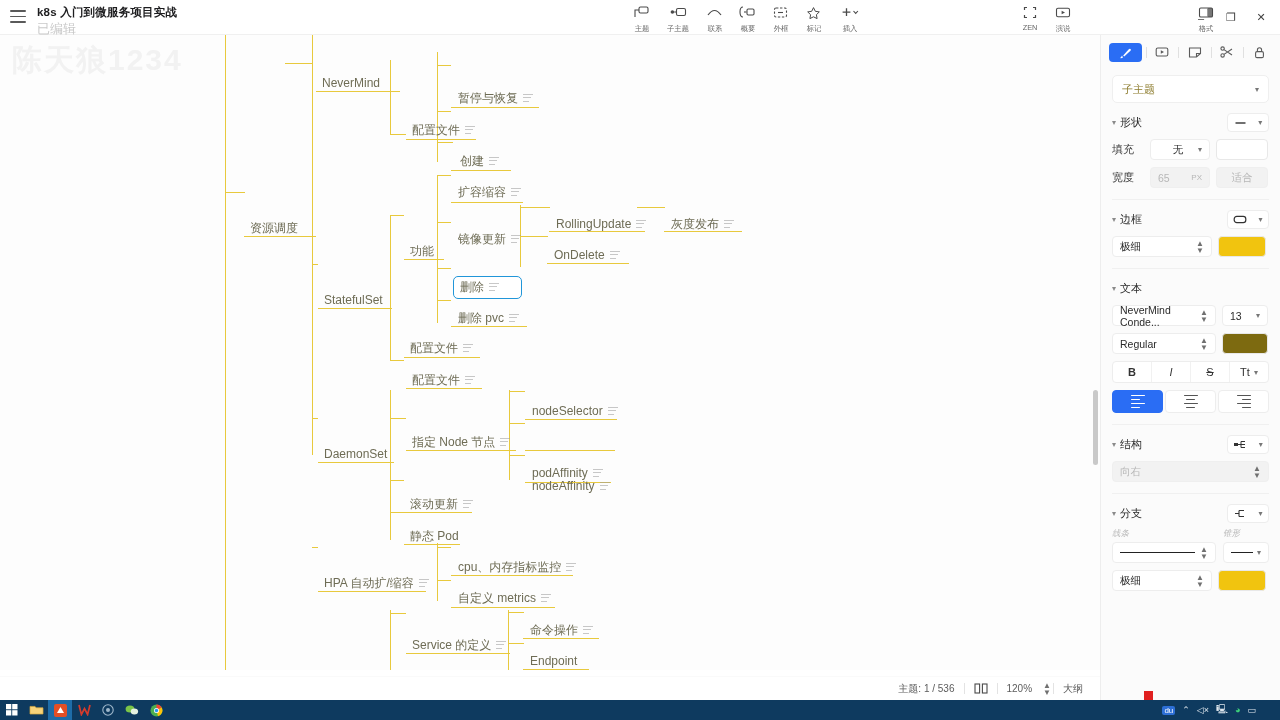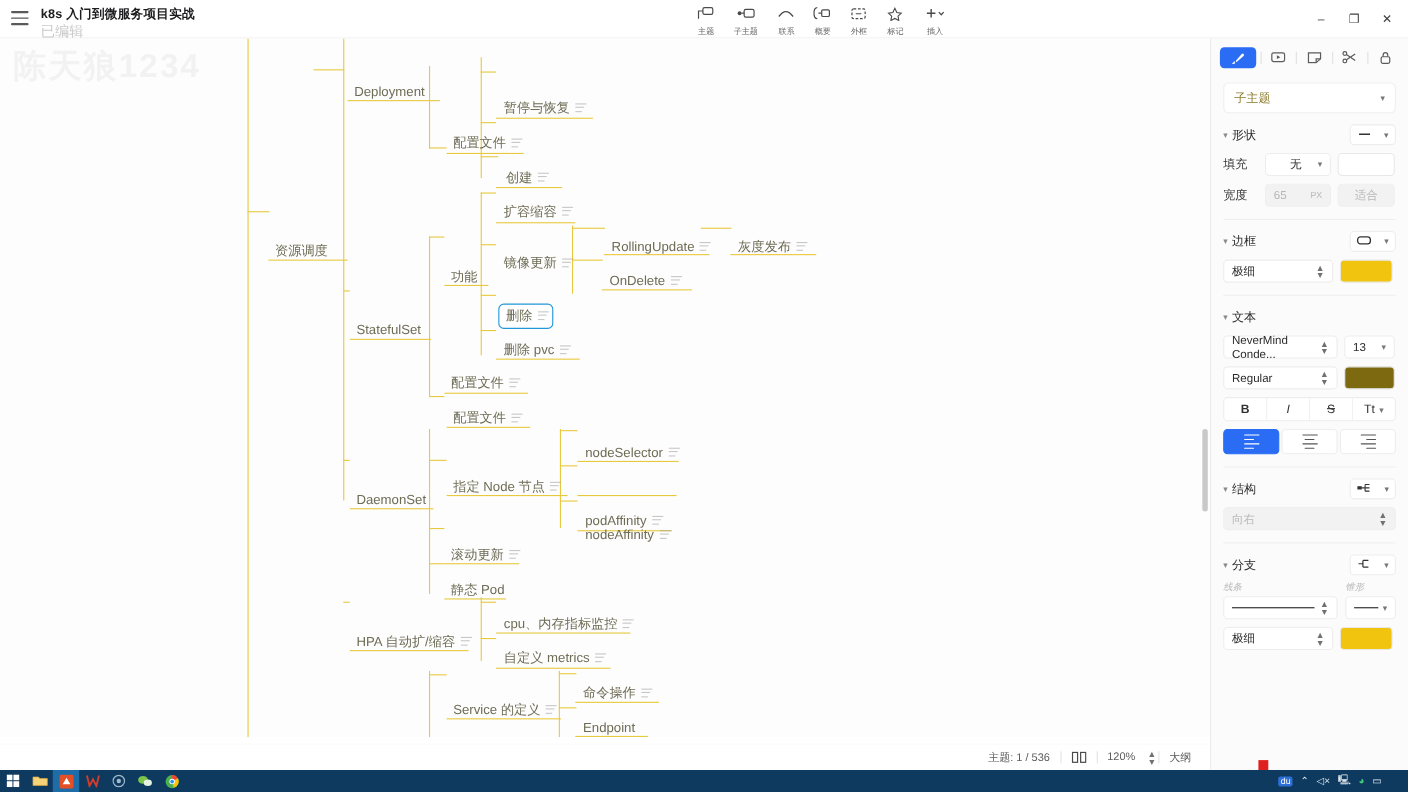"ZEN" div.tb-right { html: none -> <div> <div> <span> <svg> <path></path> </svg> </span> <span>ZEN</span> </div> <div> <span> <svg> <rect></rect> <path></path> </svg> </span> <span>演说</span> </div> <div> <span> <svg> <rect></rect> <rect></rect> </svg> </span> <span>格式</span> </div> </div> }
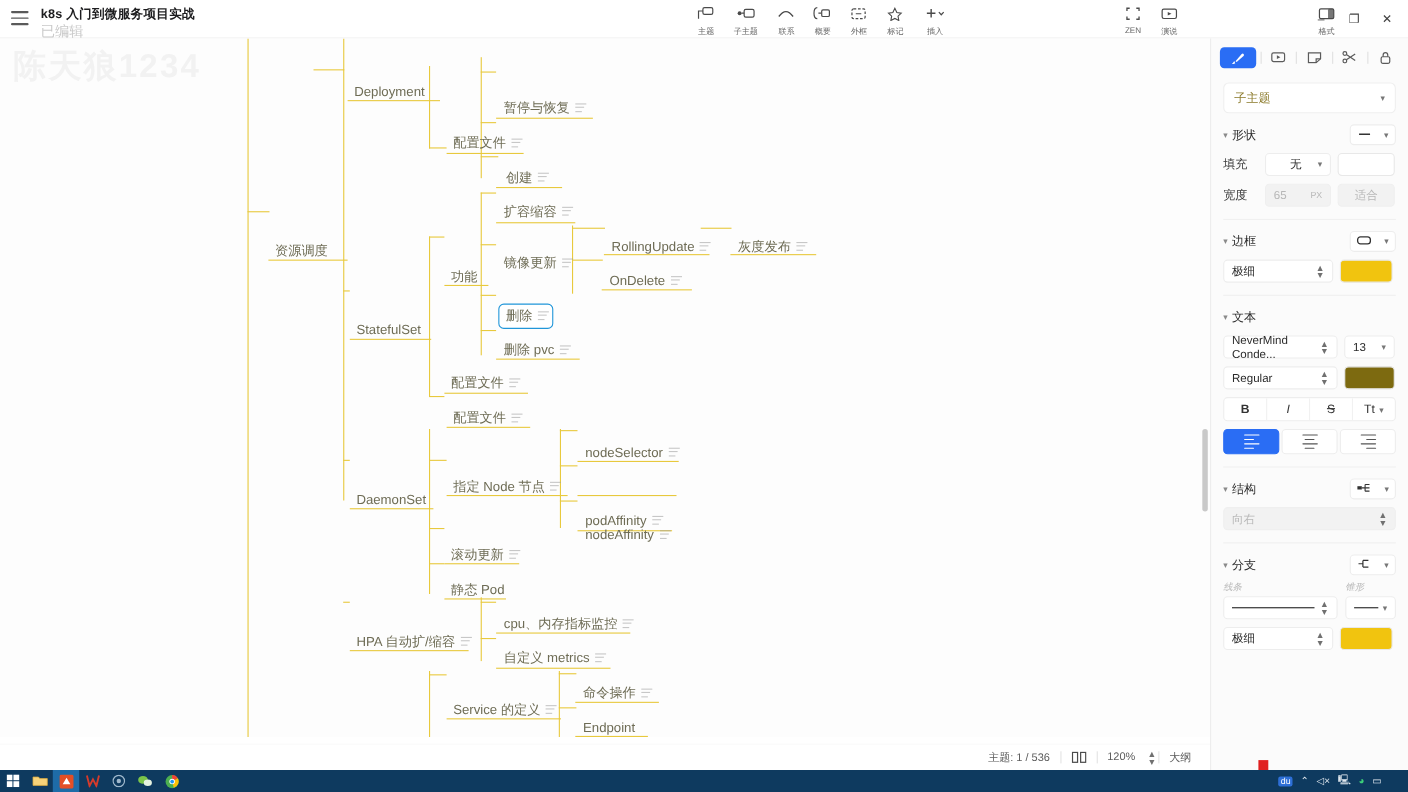"Deployment" span.txt { text: Deployment -> NeverMind }
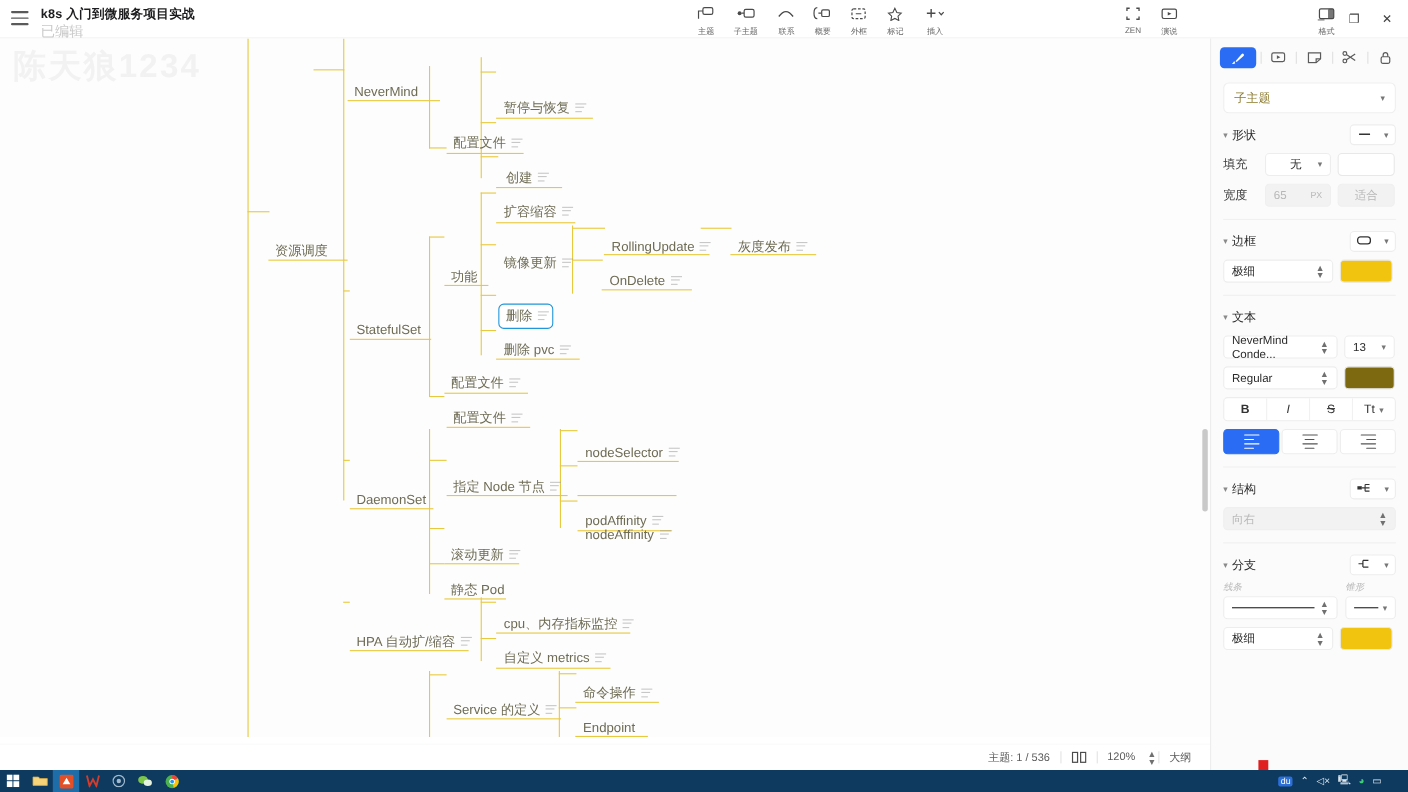"删除" .node.sel { padding: 3px 3px 4px 6px -> 3px 22px 4px 6px }
